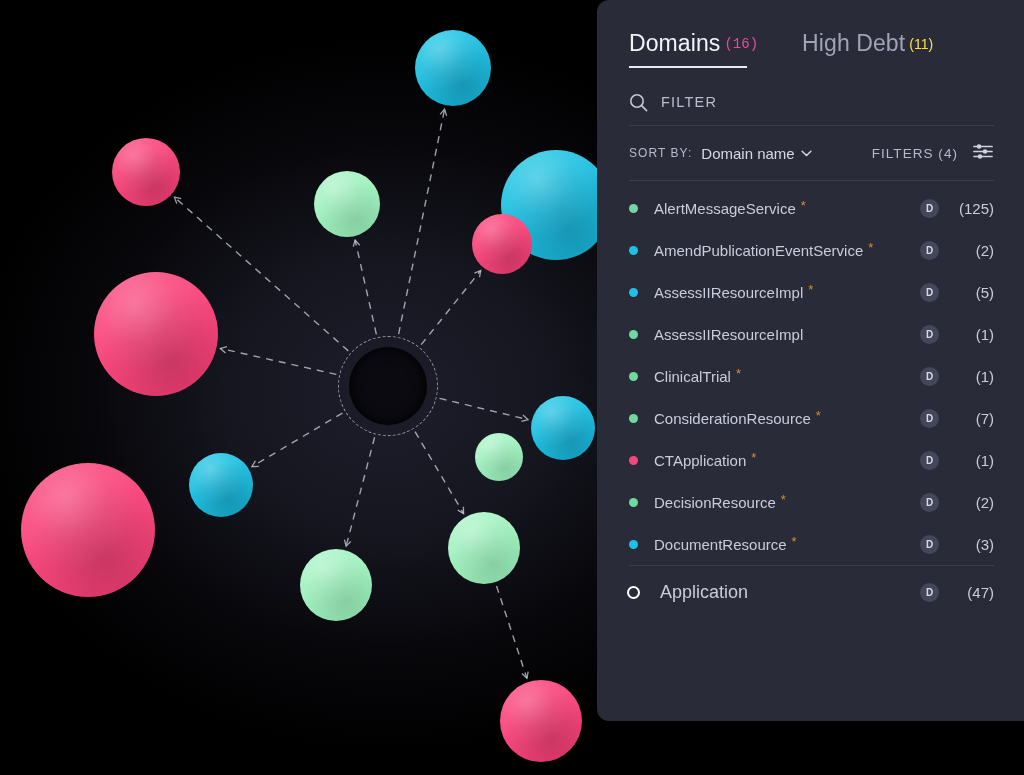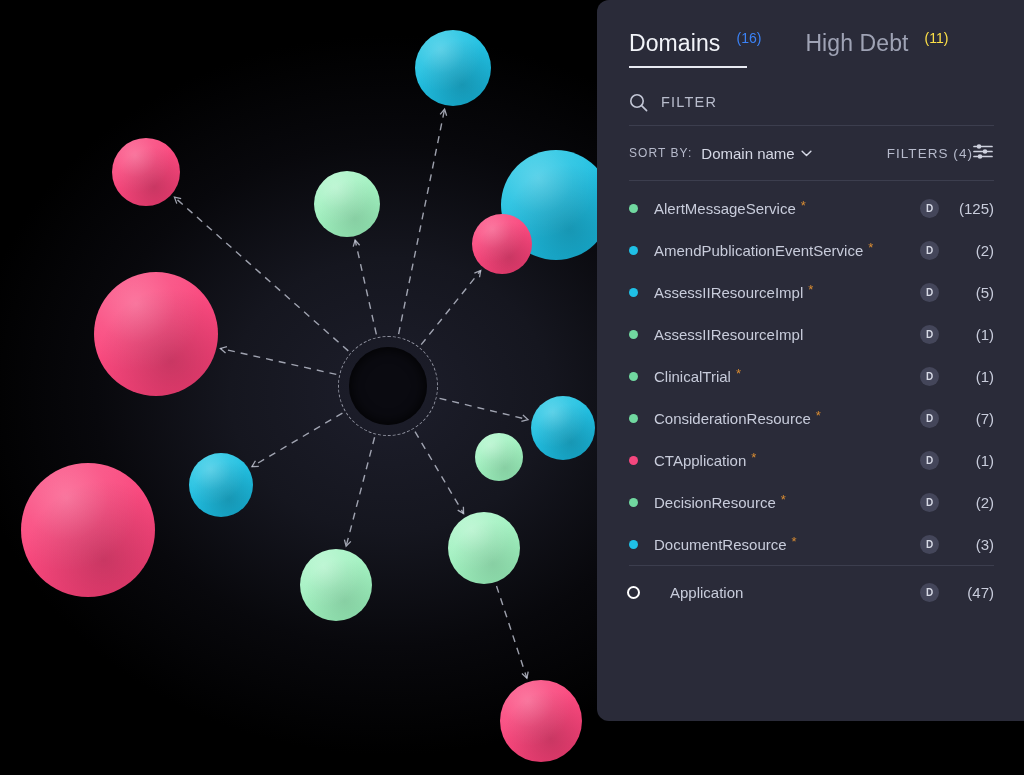"Domains" .tab { align-items: flex-start -> center; gap: 16px -> 4px }
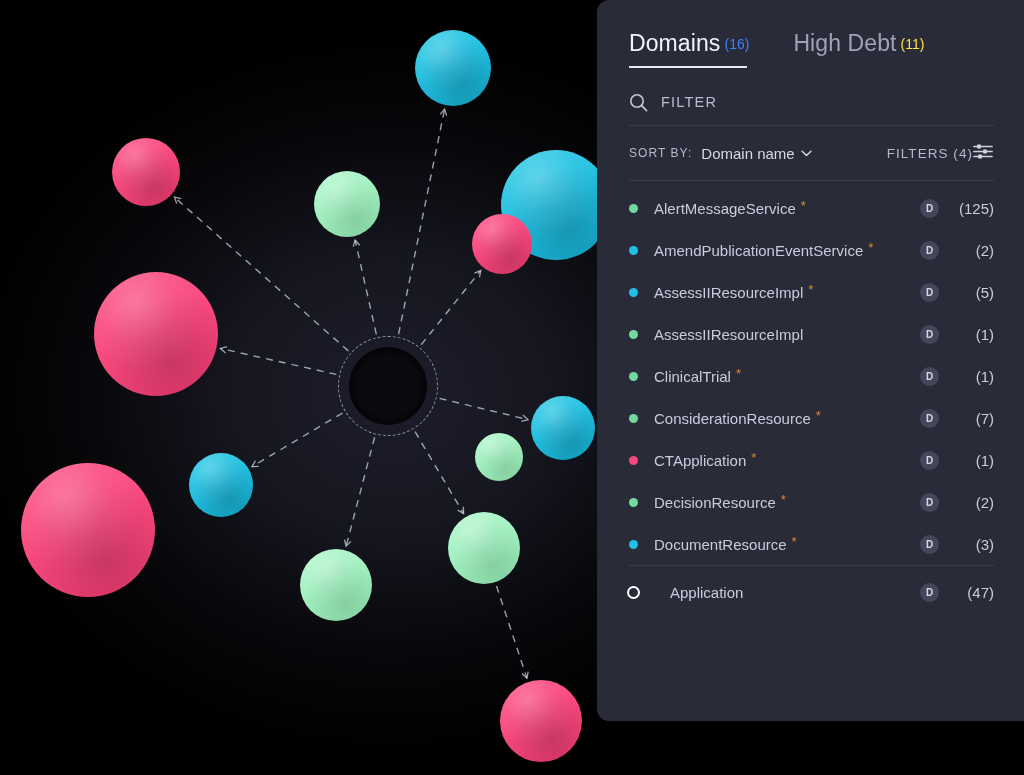"(16)" .tab.active .tab-count { color: #3b82f6 -> #ec4899; font-family: none -> Liberation Mono, monospace }
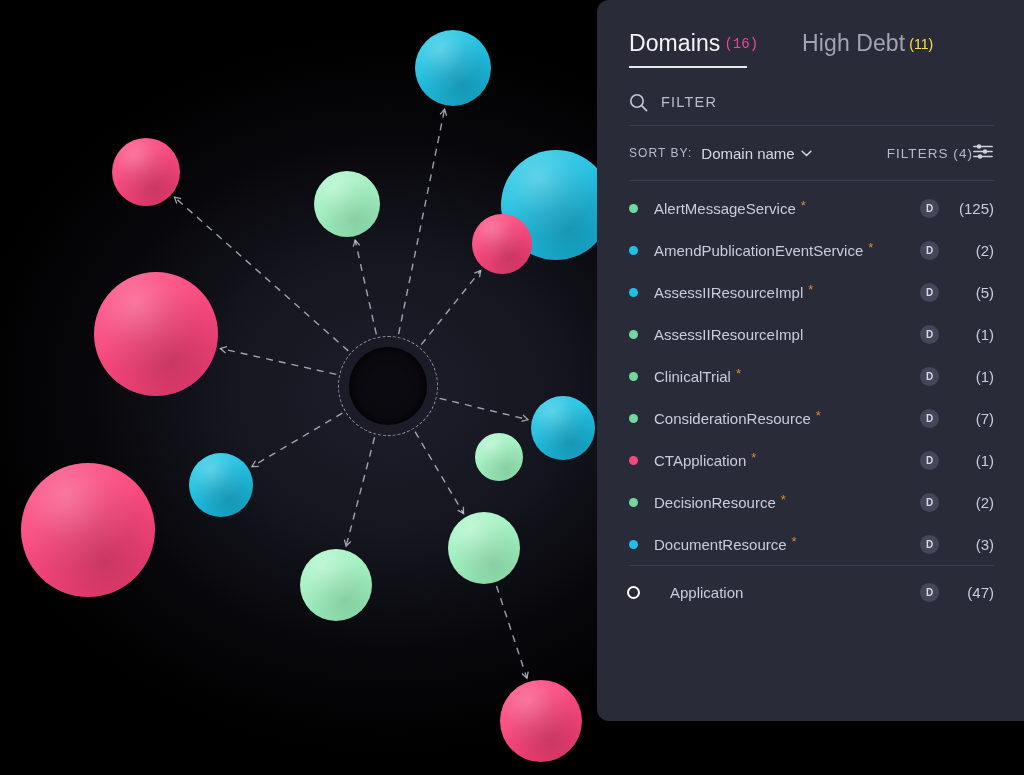"FILTERS (4)" #filters-button { gap: none -> 15px }
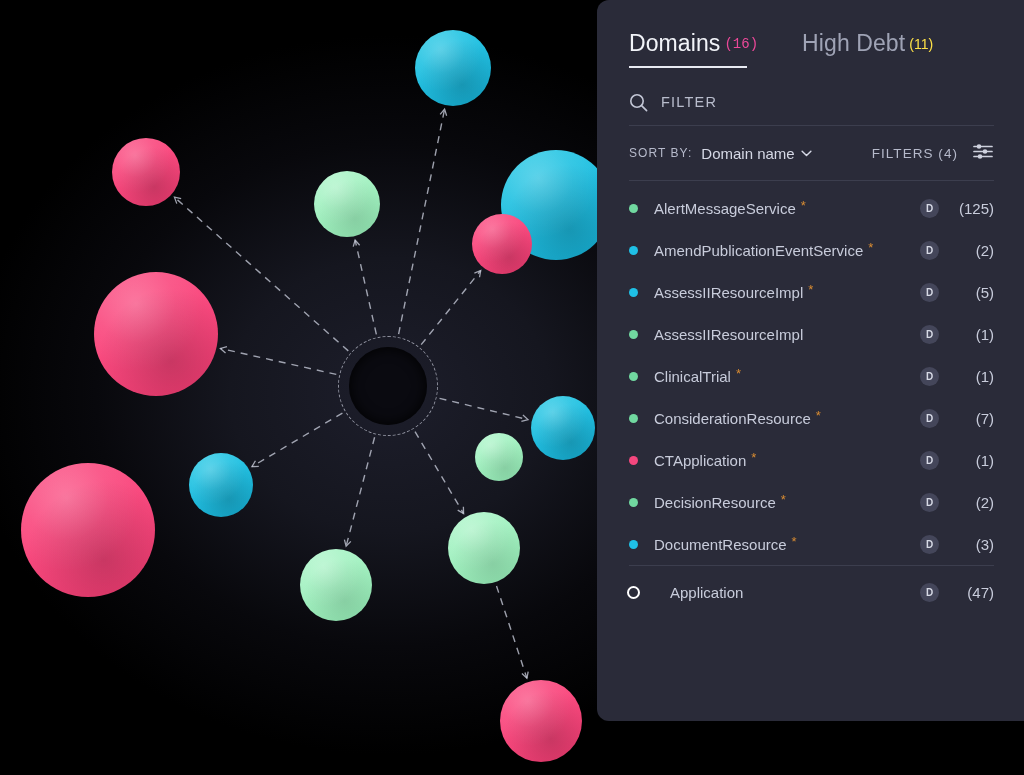"Application" .group-name { font-size: 15px -> 18px; margin-left: 30px -> 20px }
